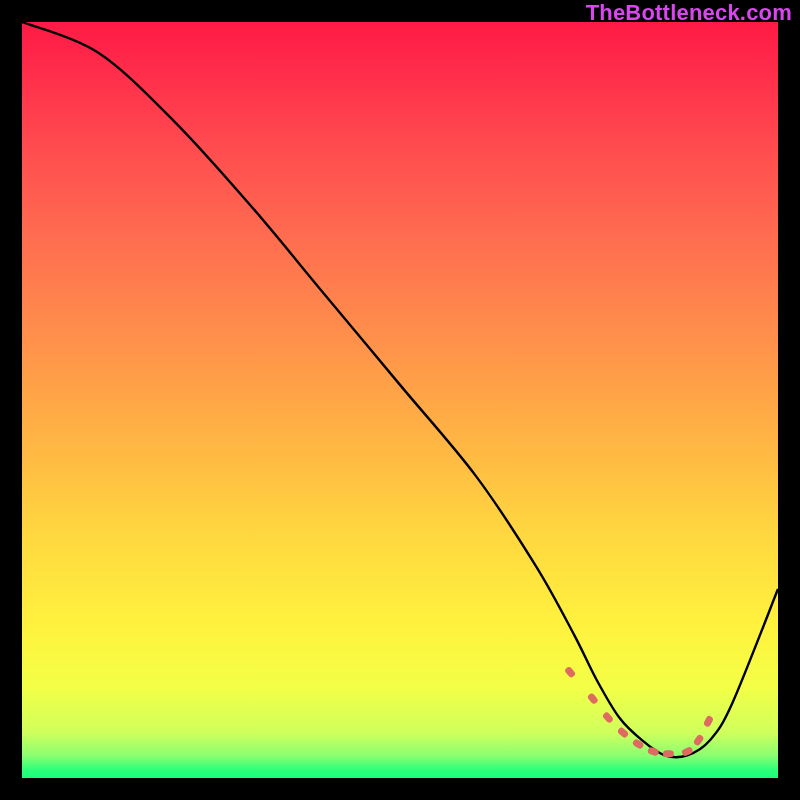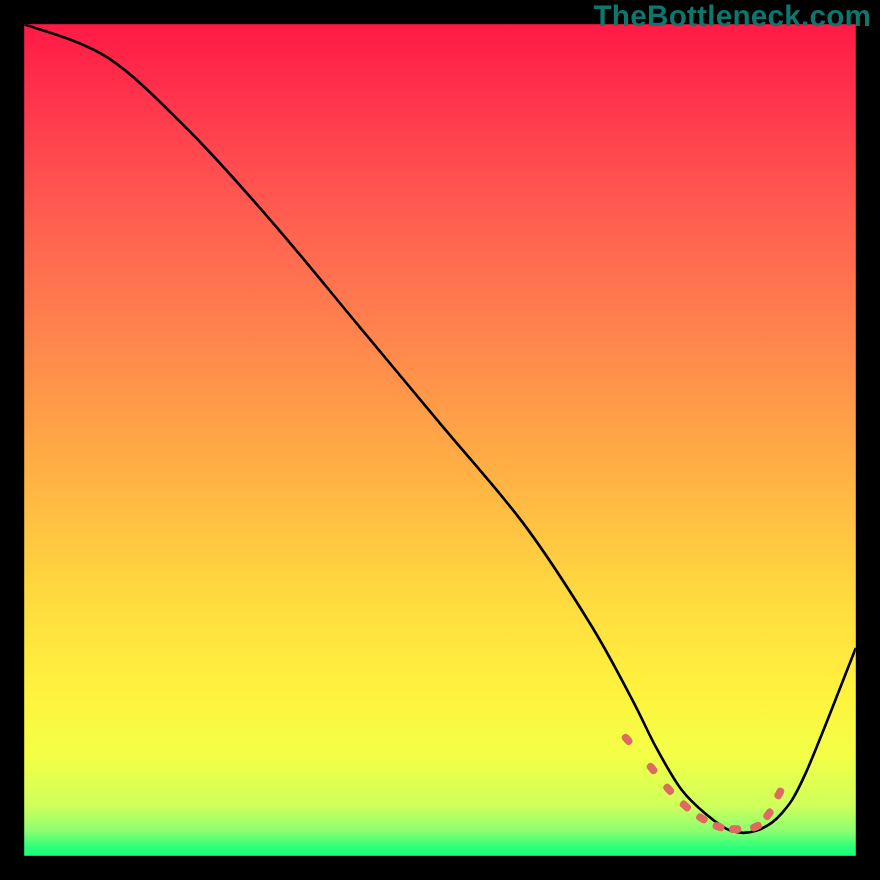"TheBottleneck.com" .watermark { color: #0f766e -> #d946ef; font-size: 27px -> 22px }
